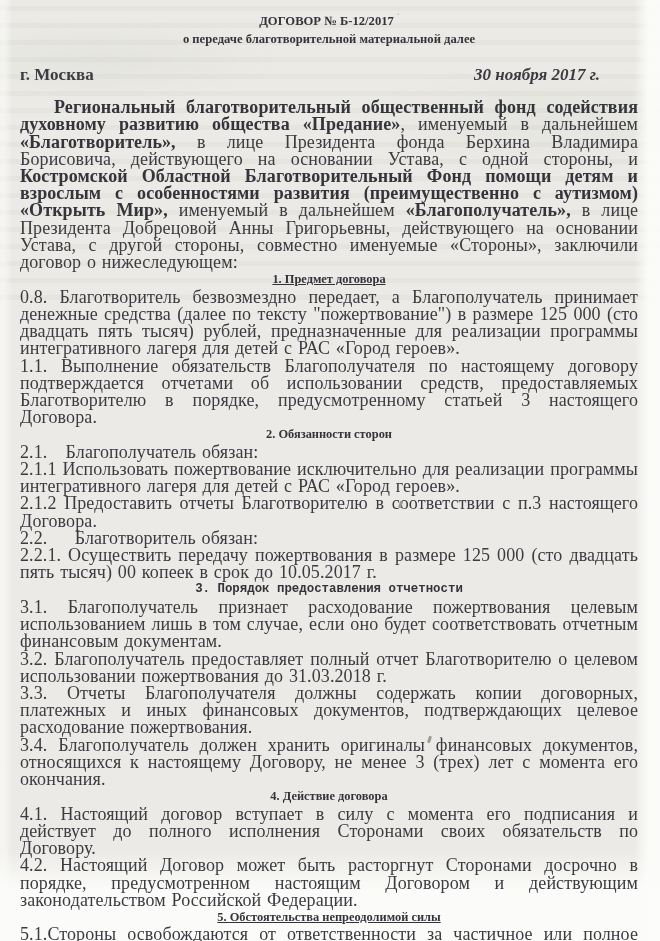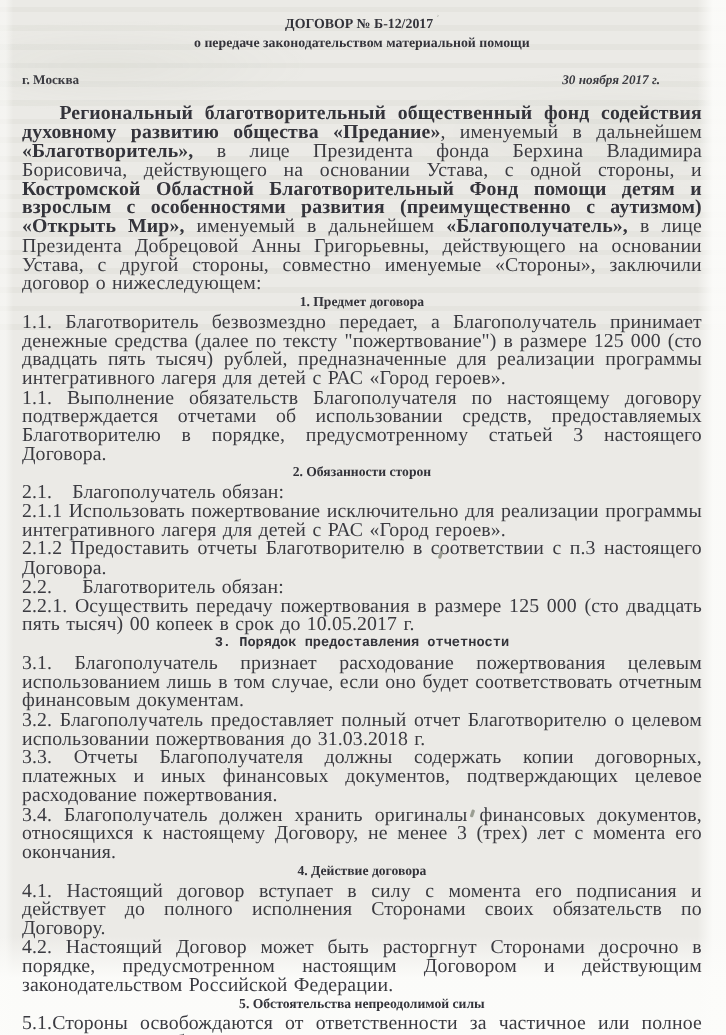"о передаче законодательством" div { text: законодательством материальной помощи -> благотворительной материальной далее }
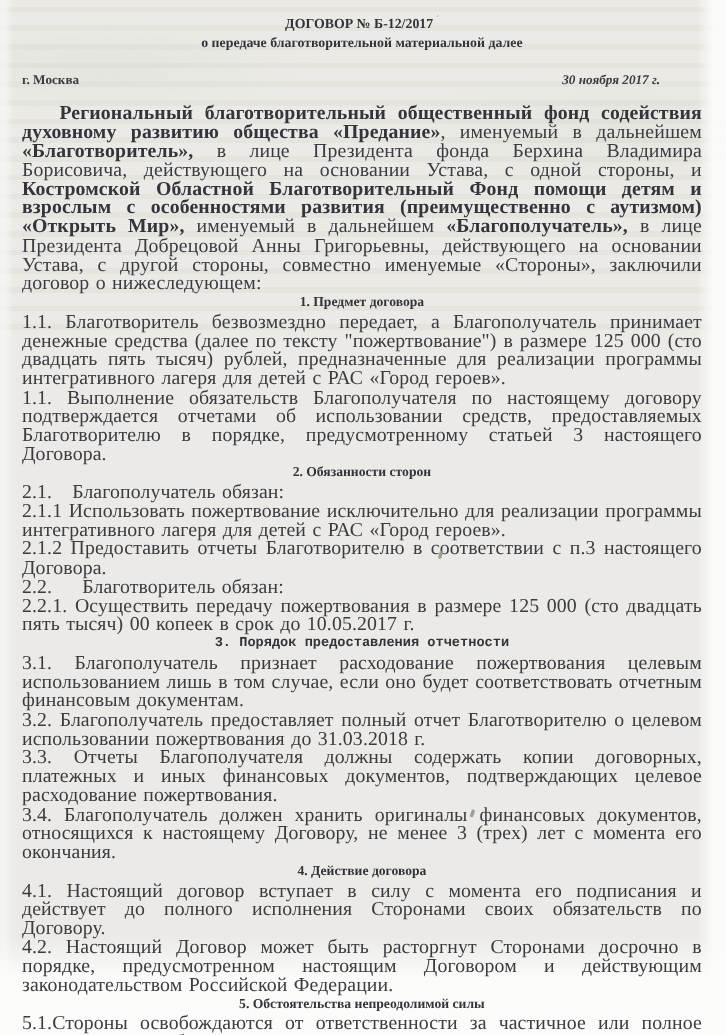"г. Москва" .place-date { font-size: 12px -> 17px }
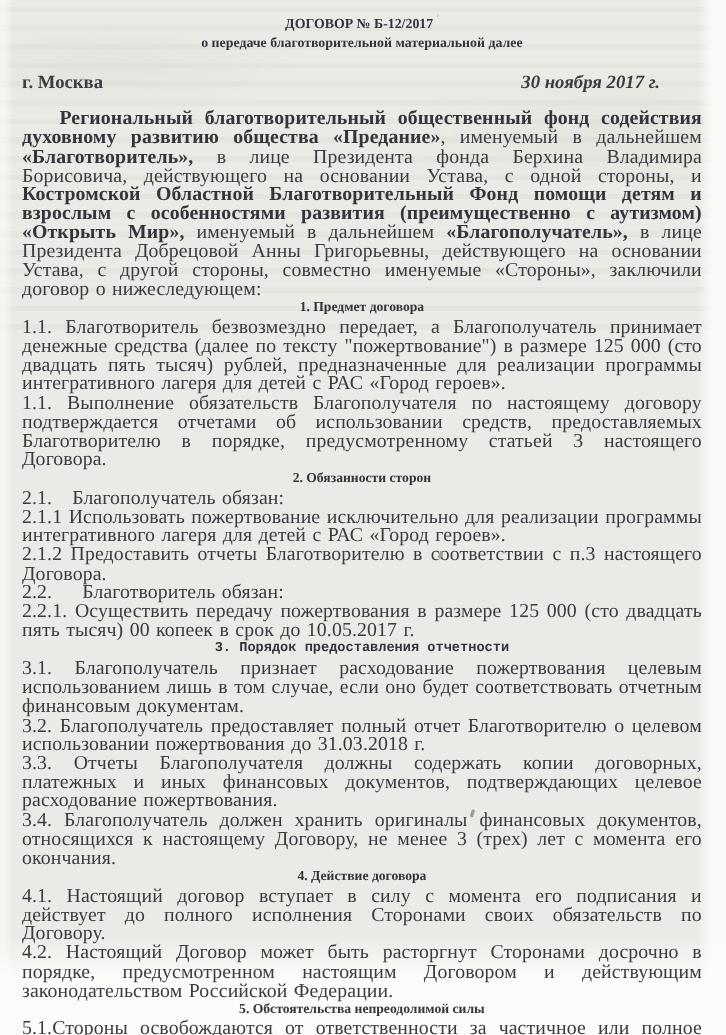"1. Предмет договора" .gap-l { text-decoration: none -> underline }
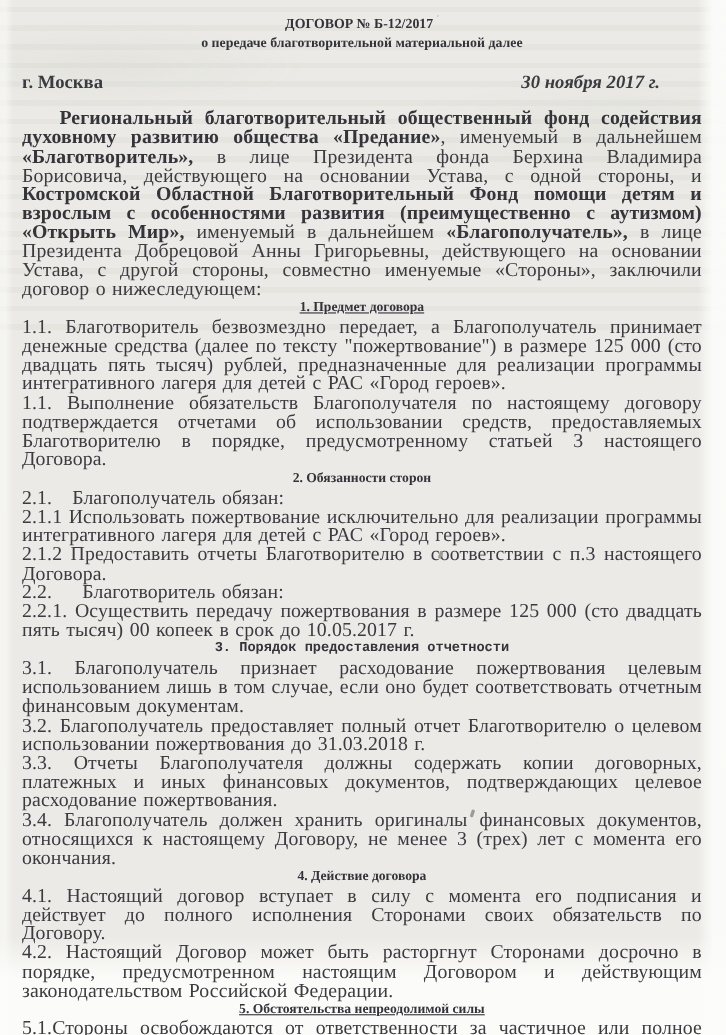"1.1. Благотворитель безвозмездно" p.clause { text: 1.1 -> 0.8 }
